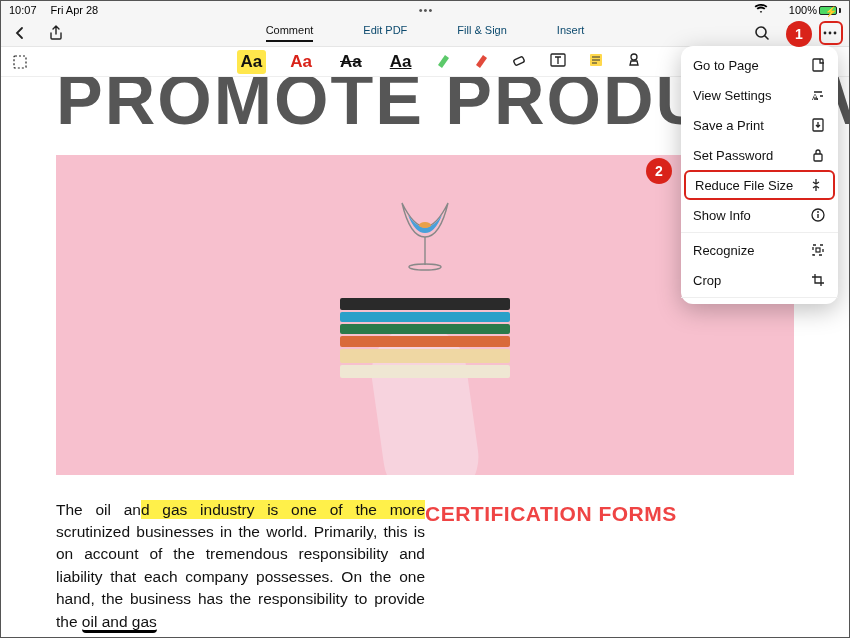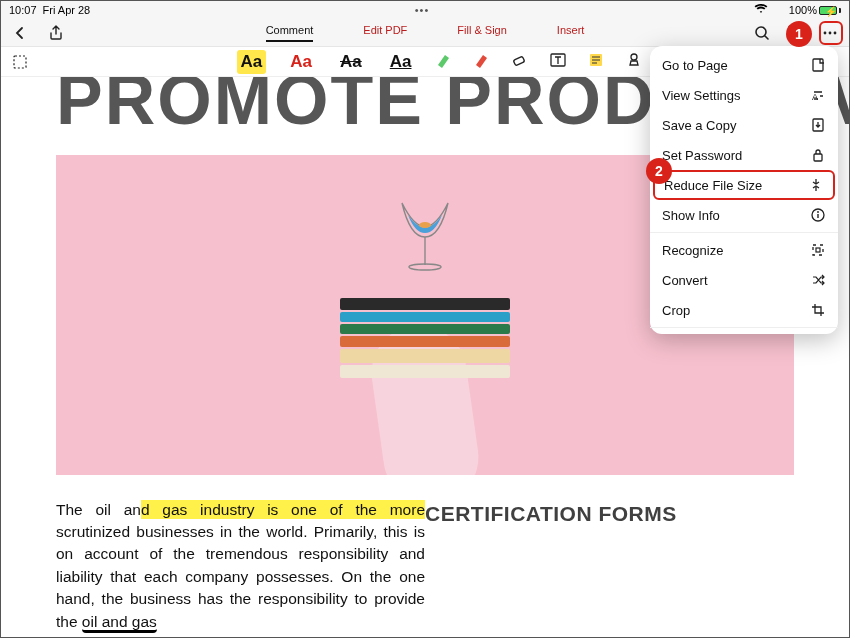"10:07" .status-left { gap: 6px -> 14px }
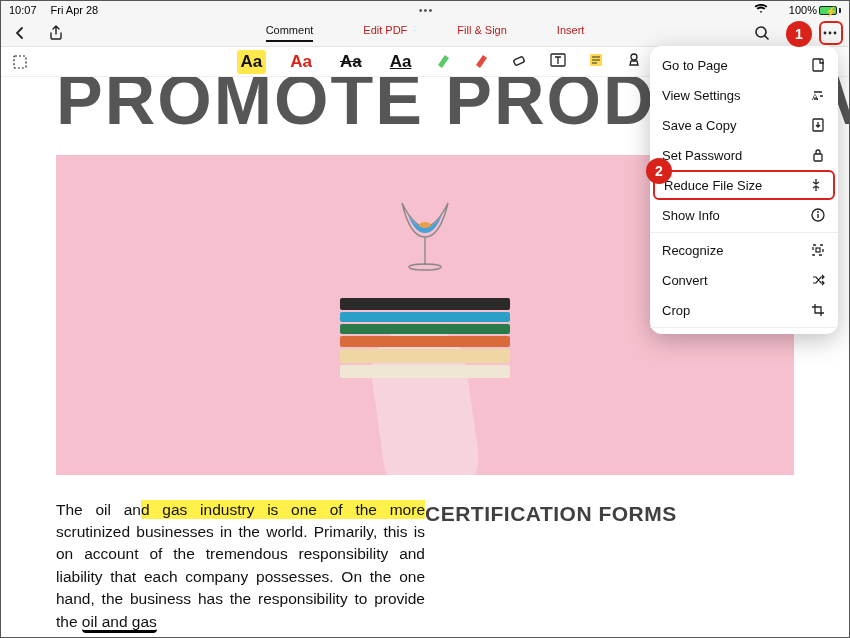"Edit PDF" .tb-center .tab { color: #b91c1c -> #0c4a6e }
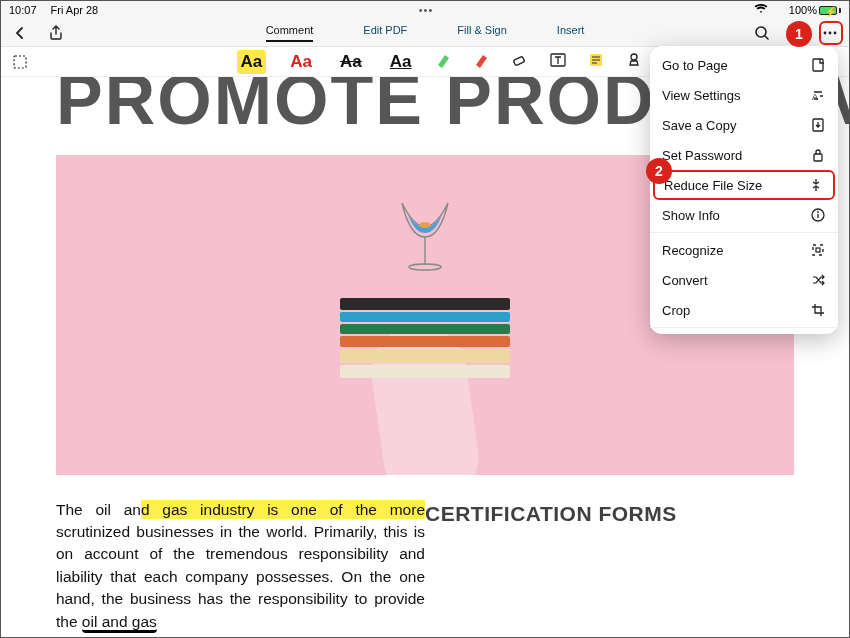"Go to Page" .menu { width: 188px -> 157px }
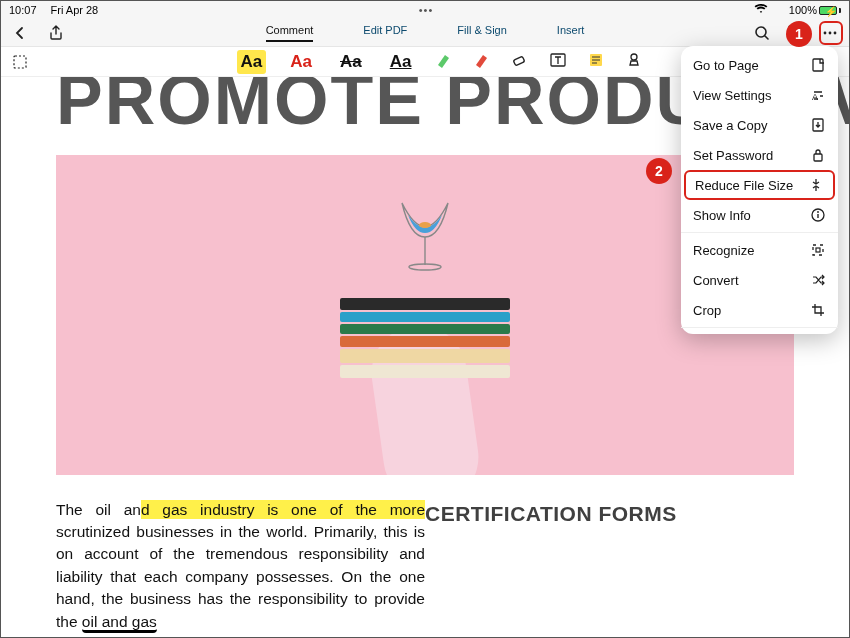"Save a Copy" span { text: Copy -> Print }
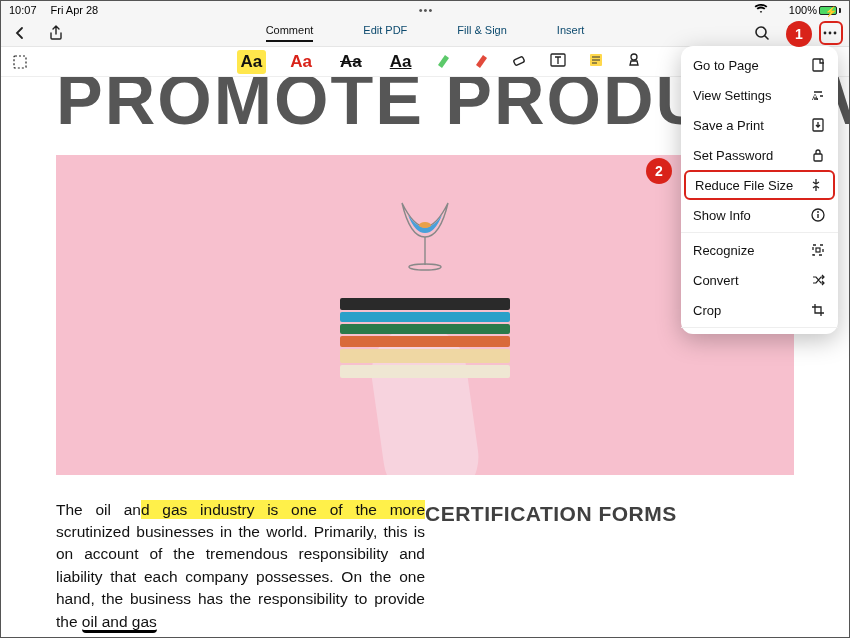"Convert" div.menu-item { html: <div> <span>Convert</span> <span><svg> <path></path> </svg></span> </div> -> none }
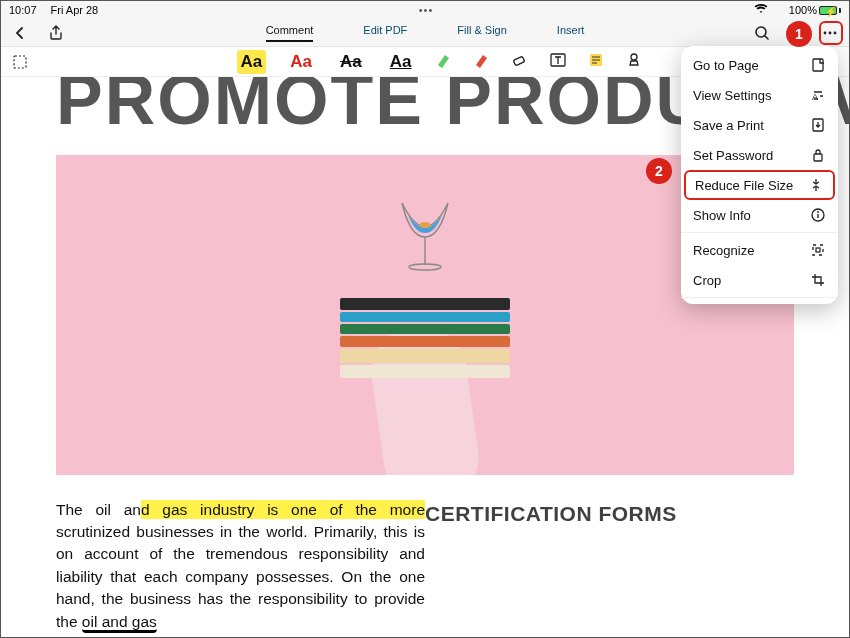"CERTIFICATION FORMS" .col h3 { color: #404040 -> #ef4444 }
